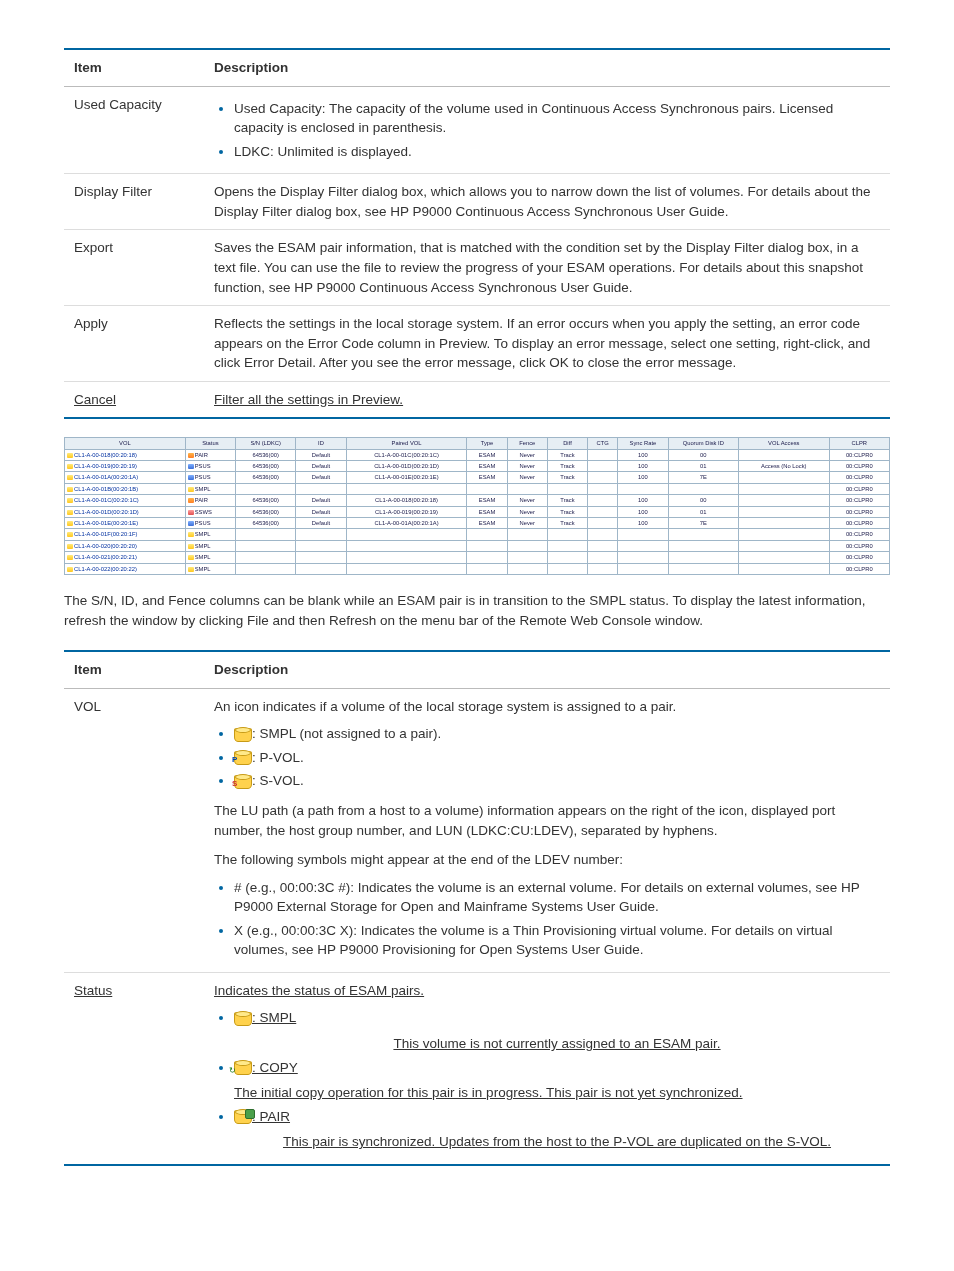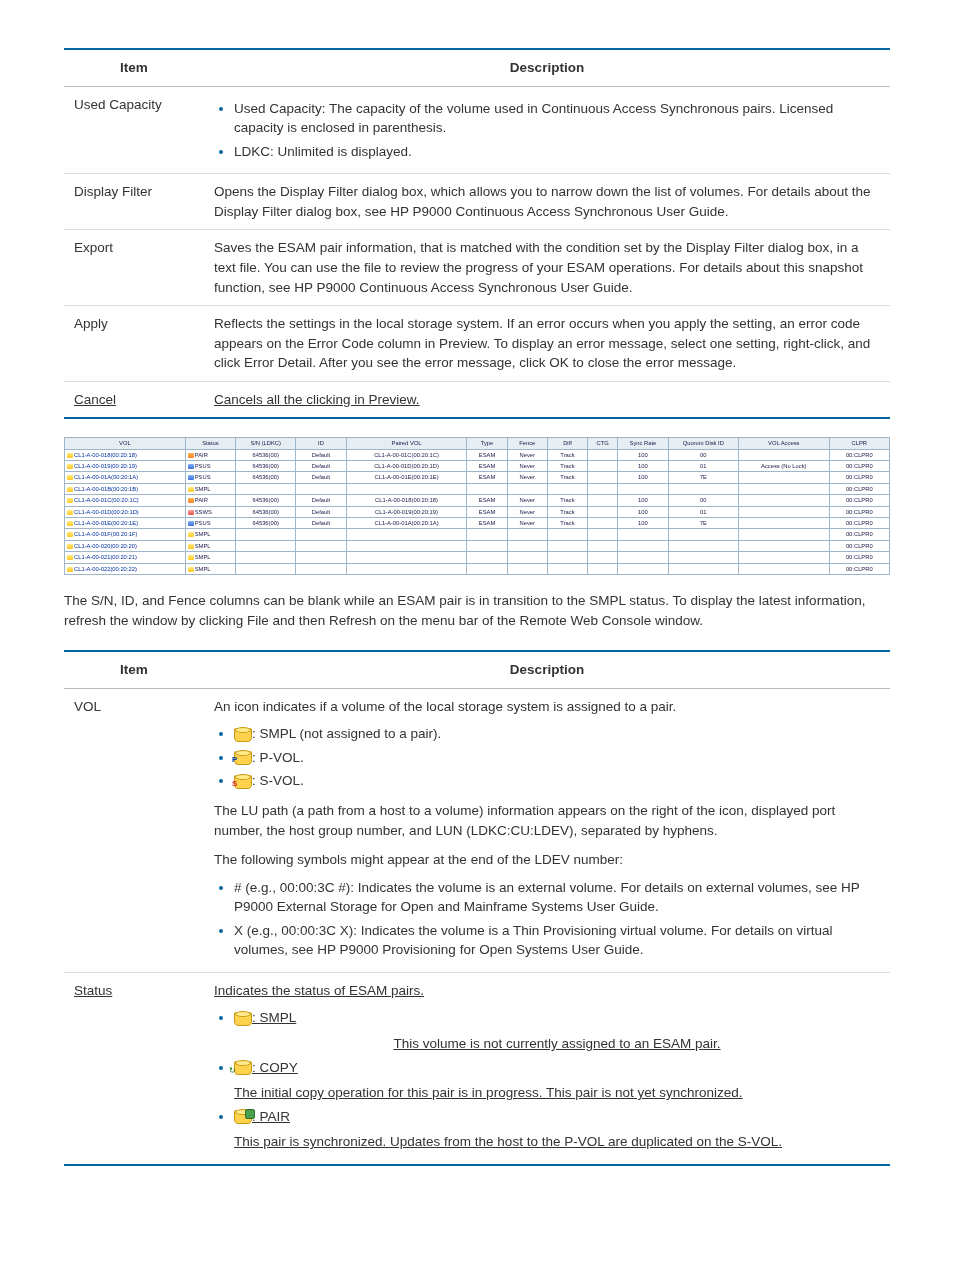"Item" table.desc-table th { text-align: center -> left }
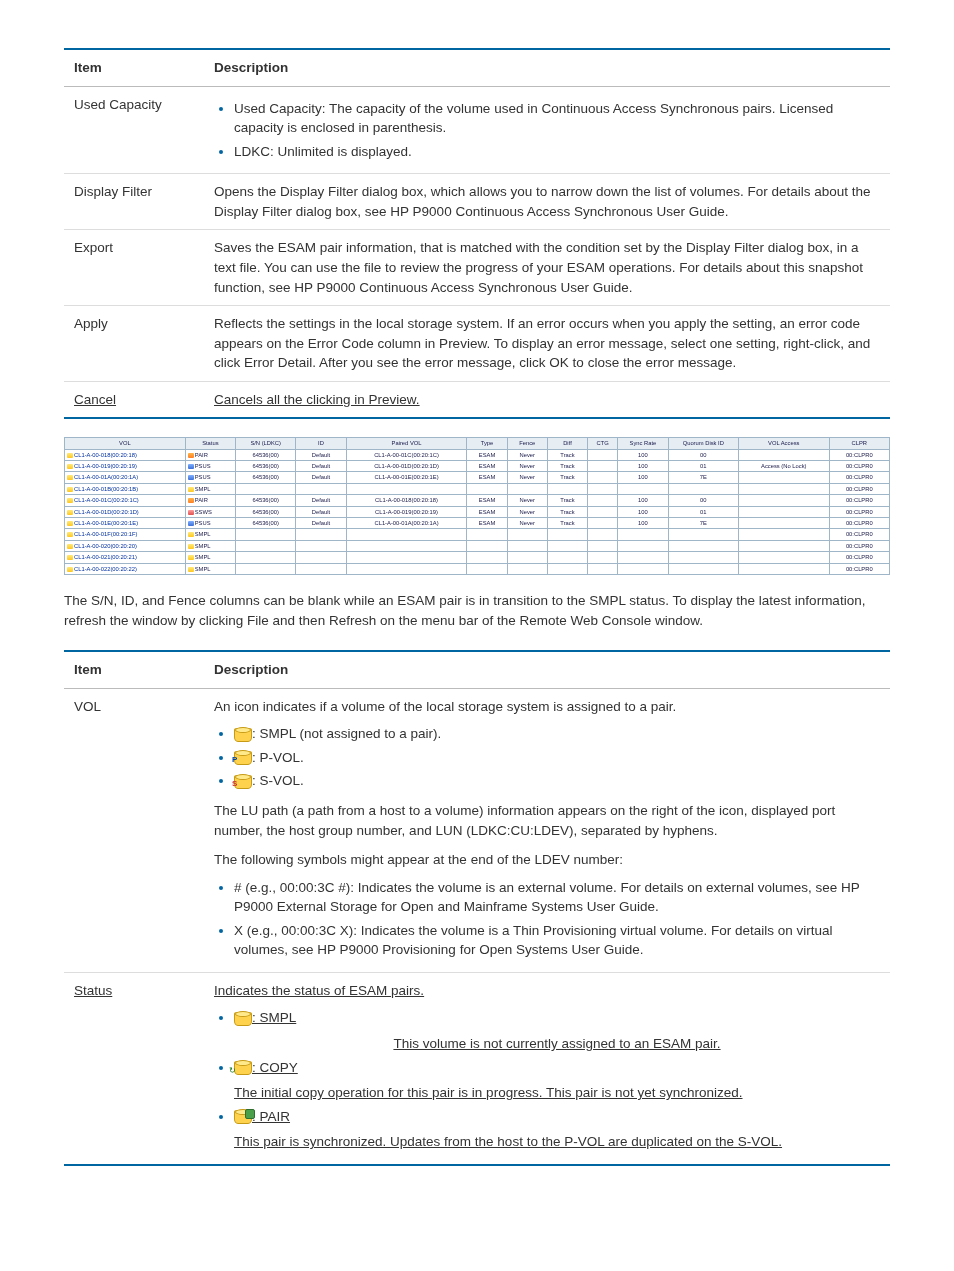"Cancels all the clicking in" td { text: Cancels all the clicking -> Filter all the settings }
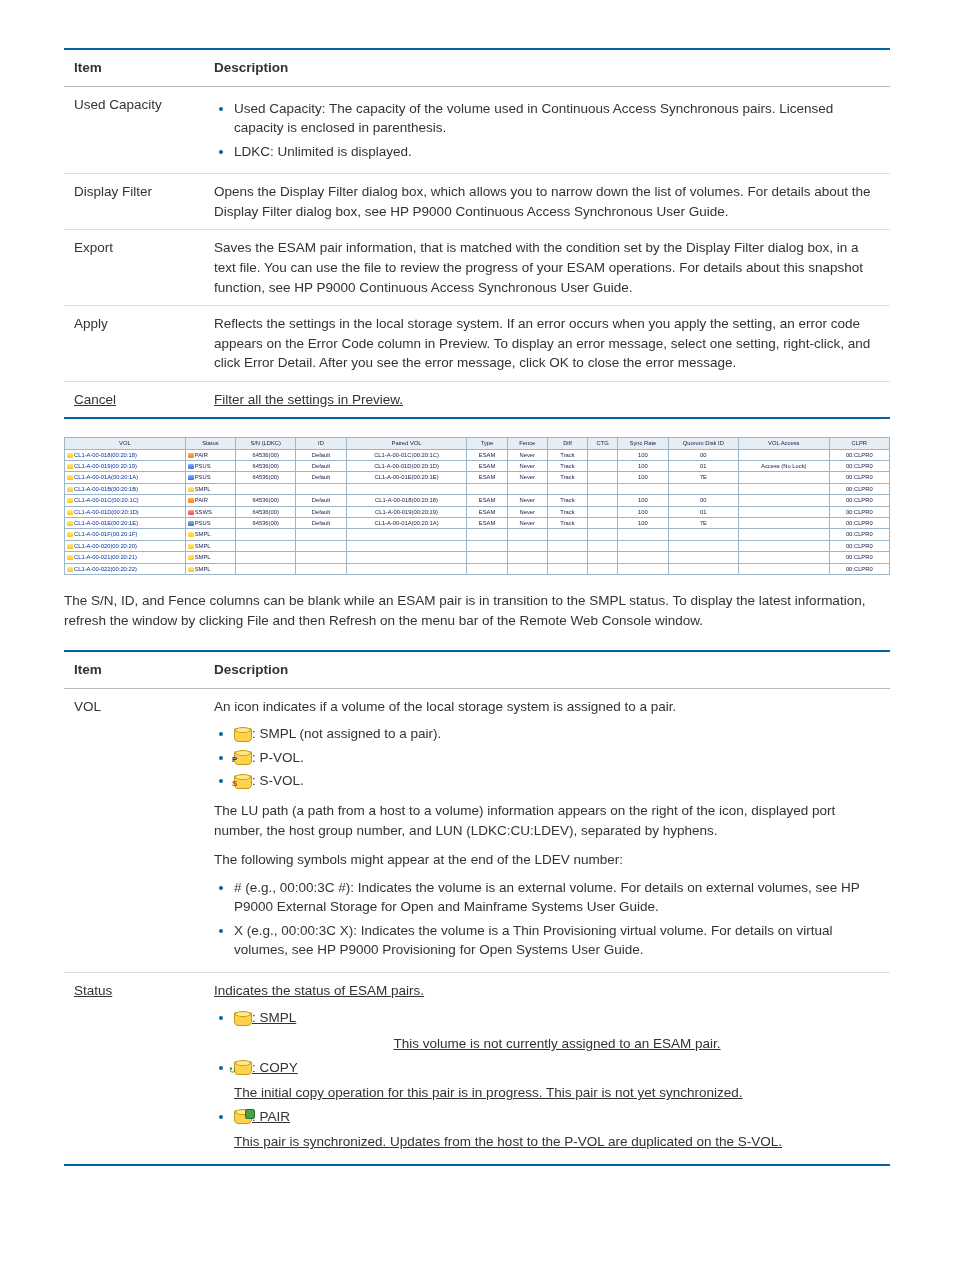"This pair is synchronized. Updates" div { text-align: none -> center }
